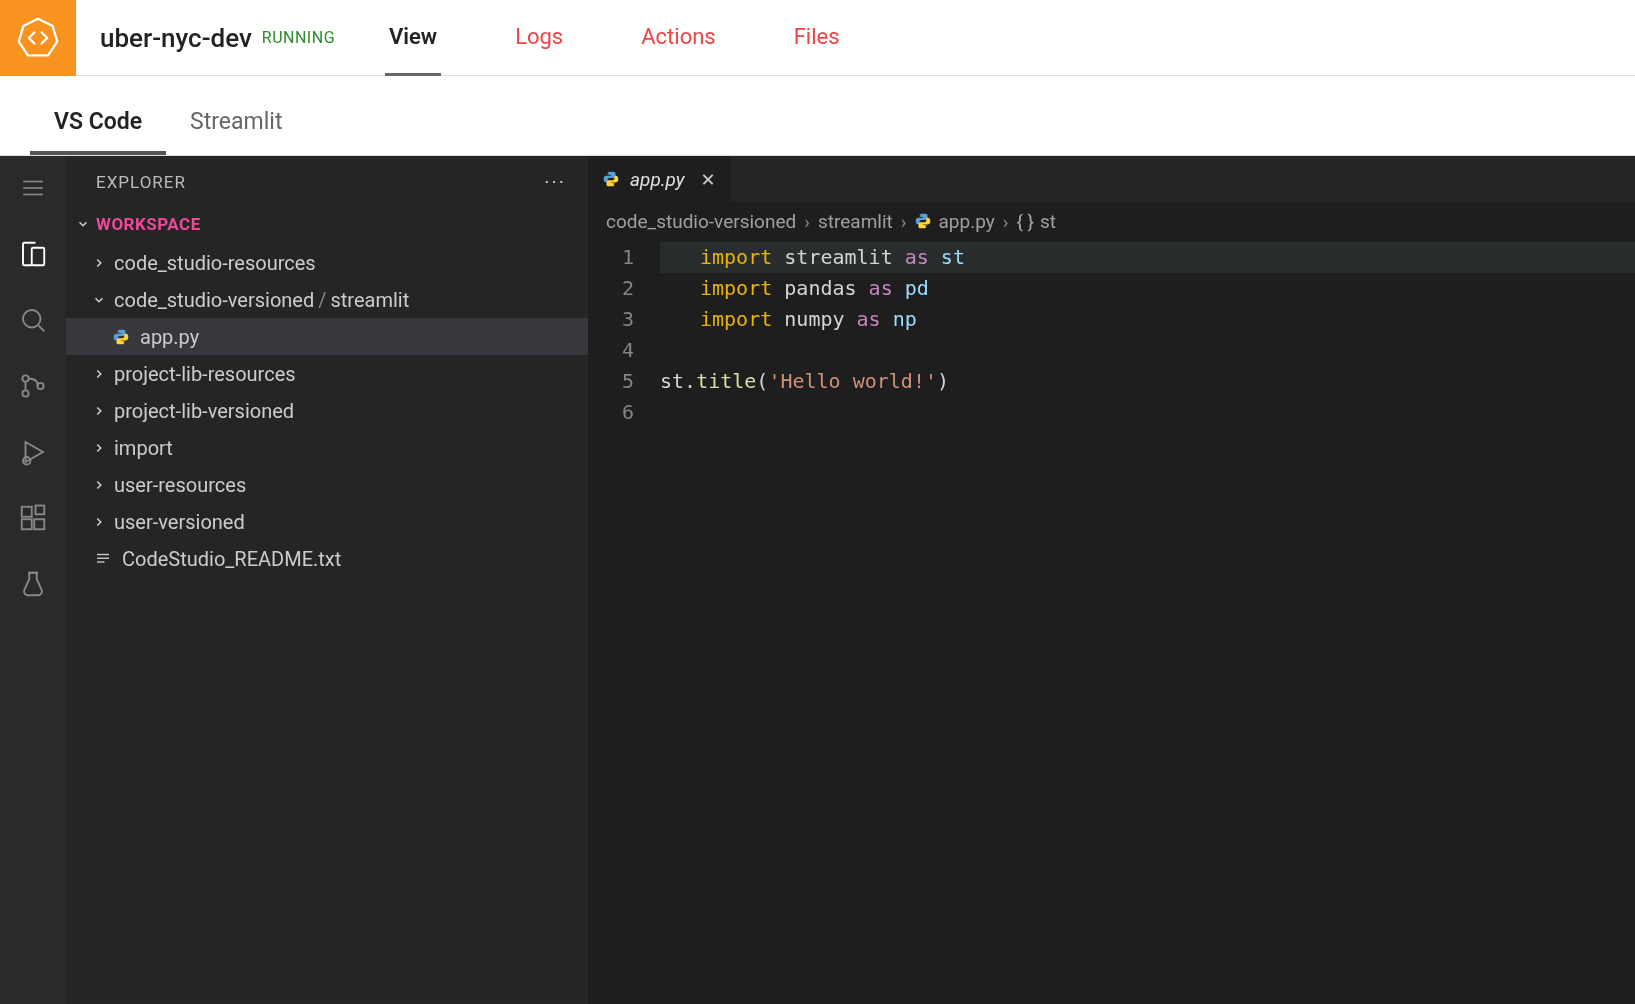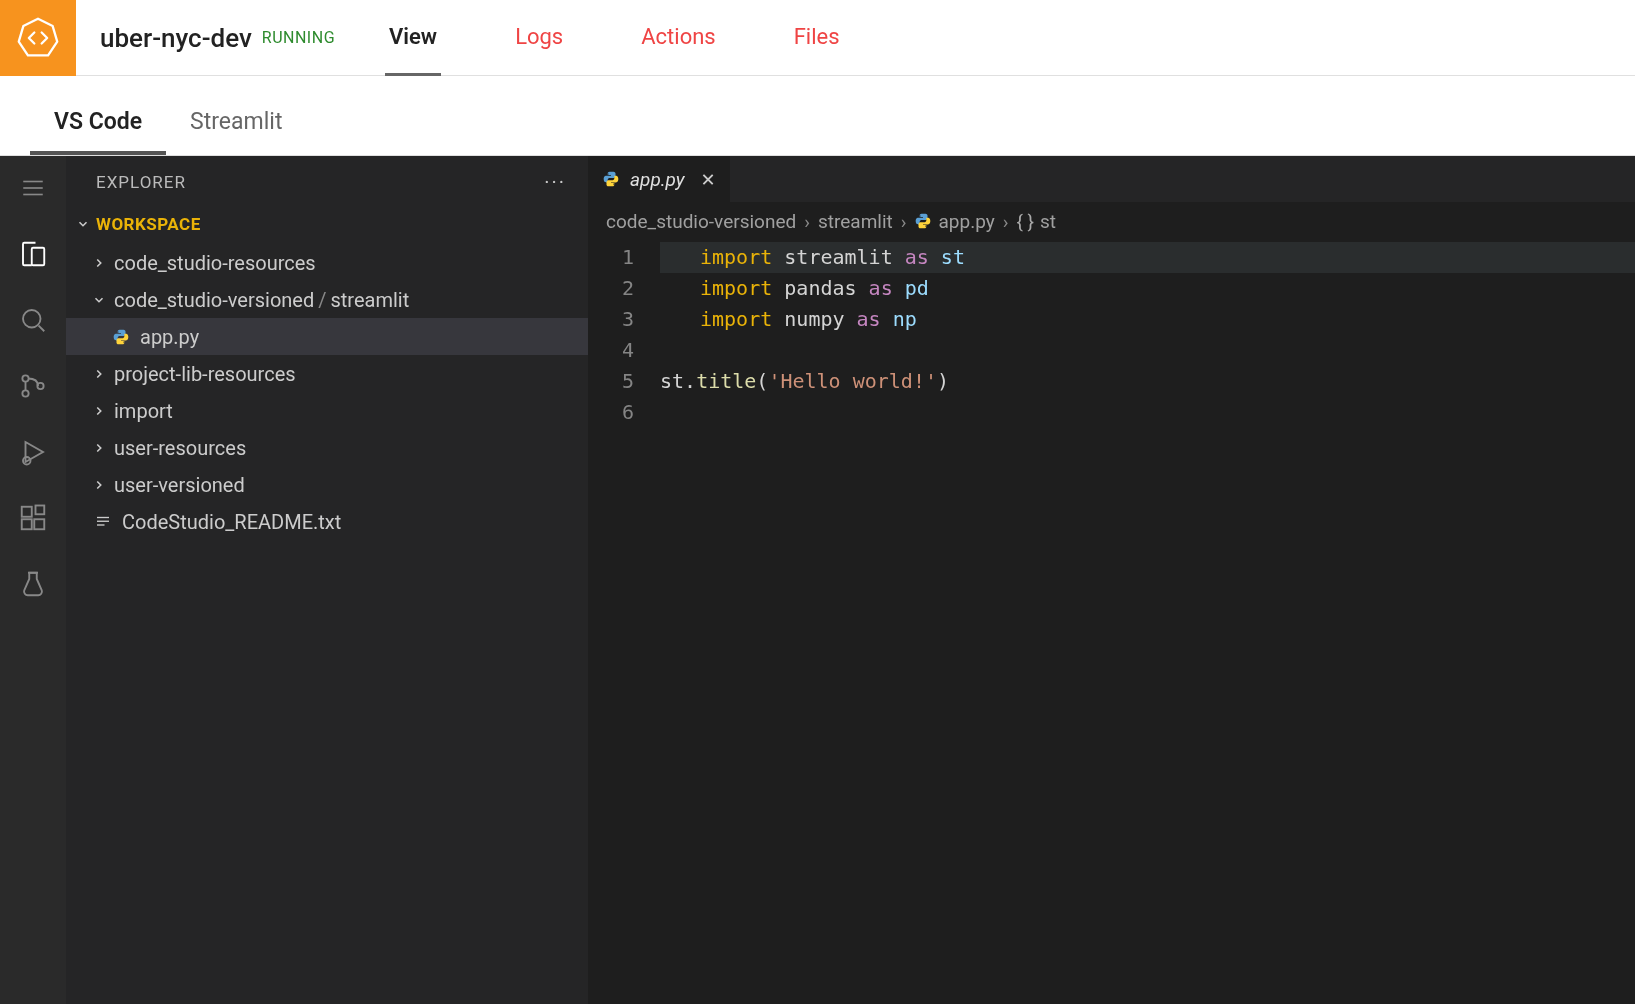"WORKSPACE" .workspace-header { color: #eab308 -> #ec4899 }
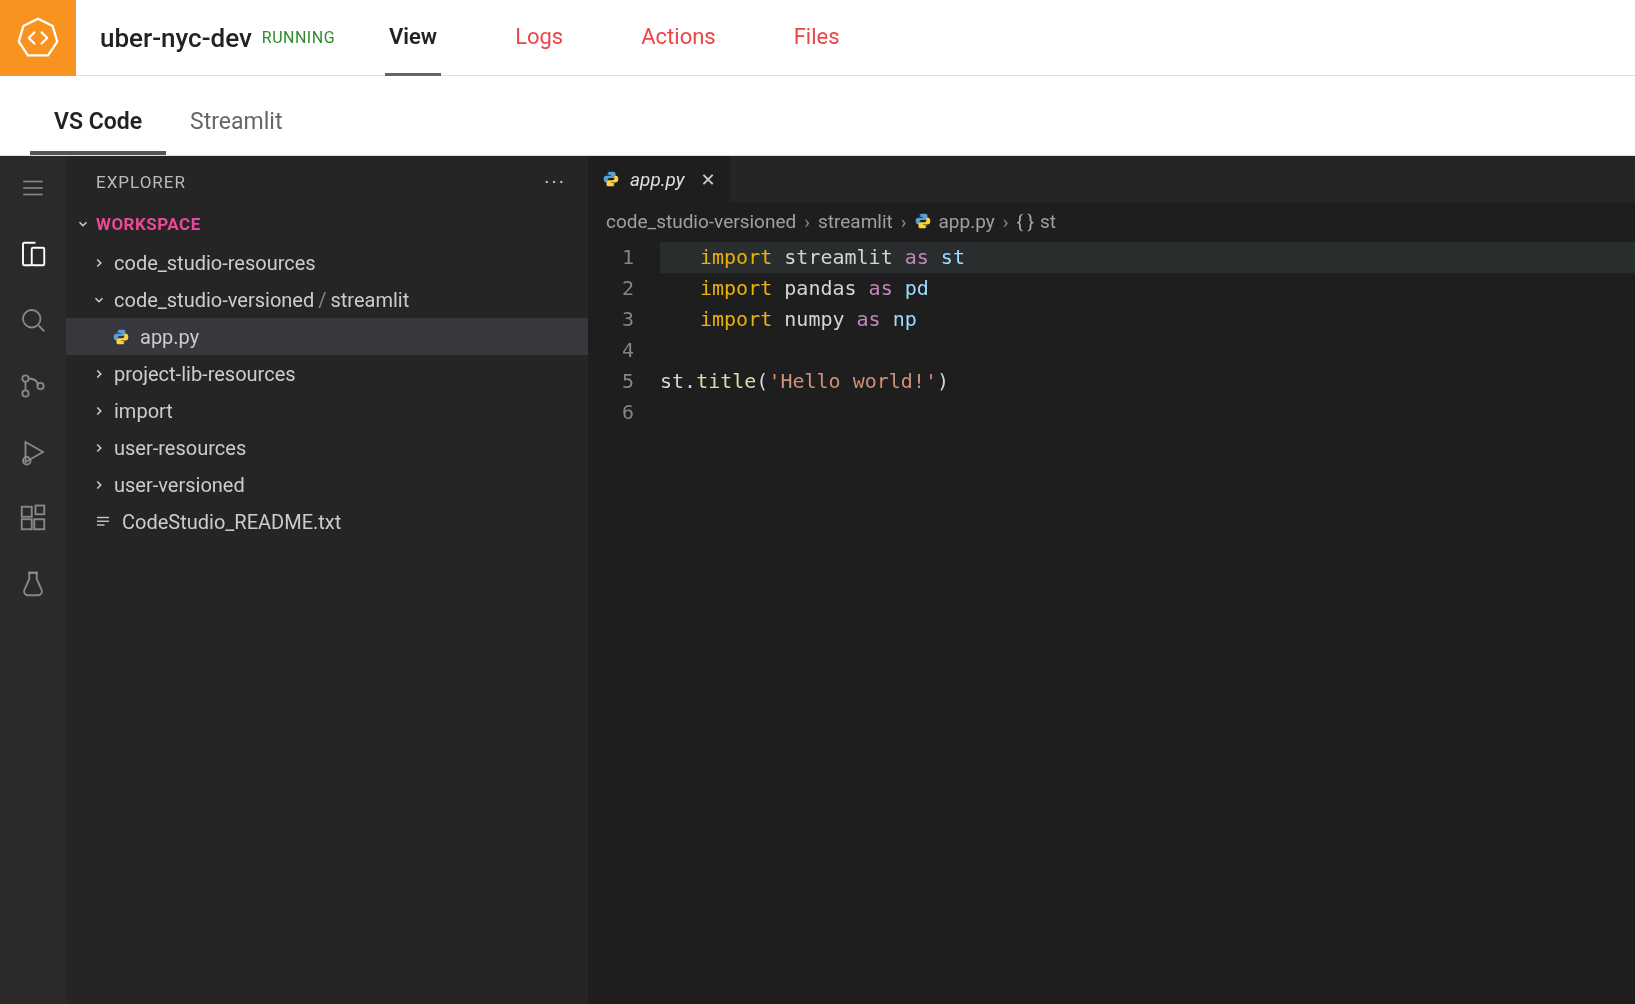"project-lib-versioned" div.tree-item { html: none -> <div> <span> <svg> <polyline></polyline> </svg> </span> <span>project-lib-versioned</span> </div> }
